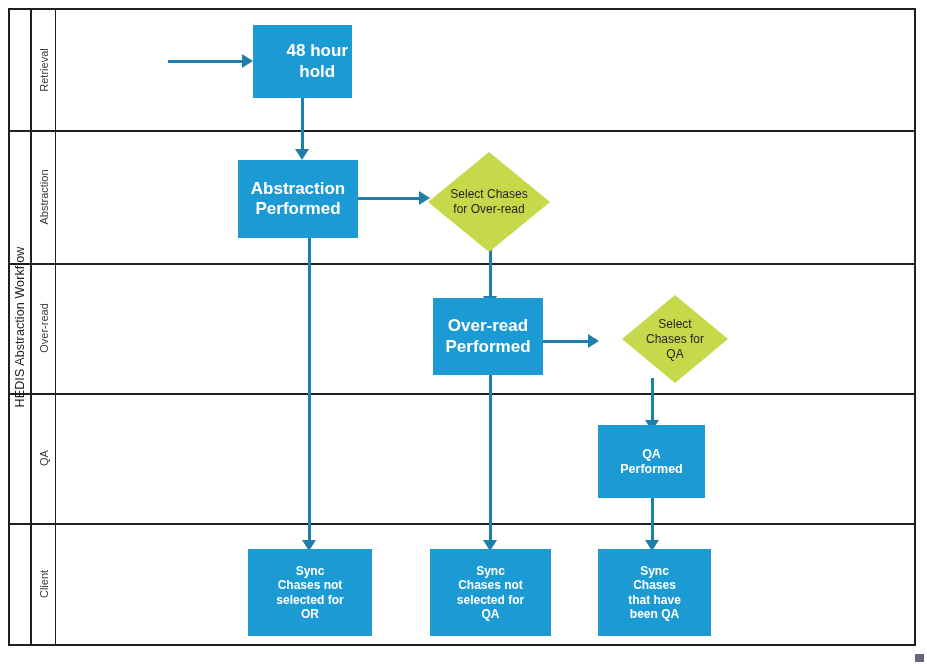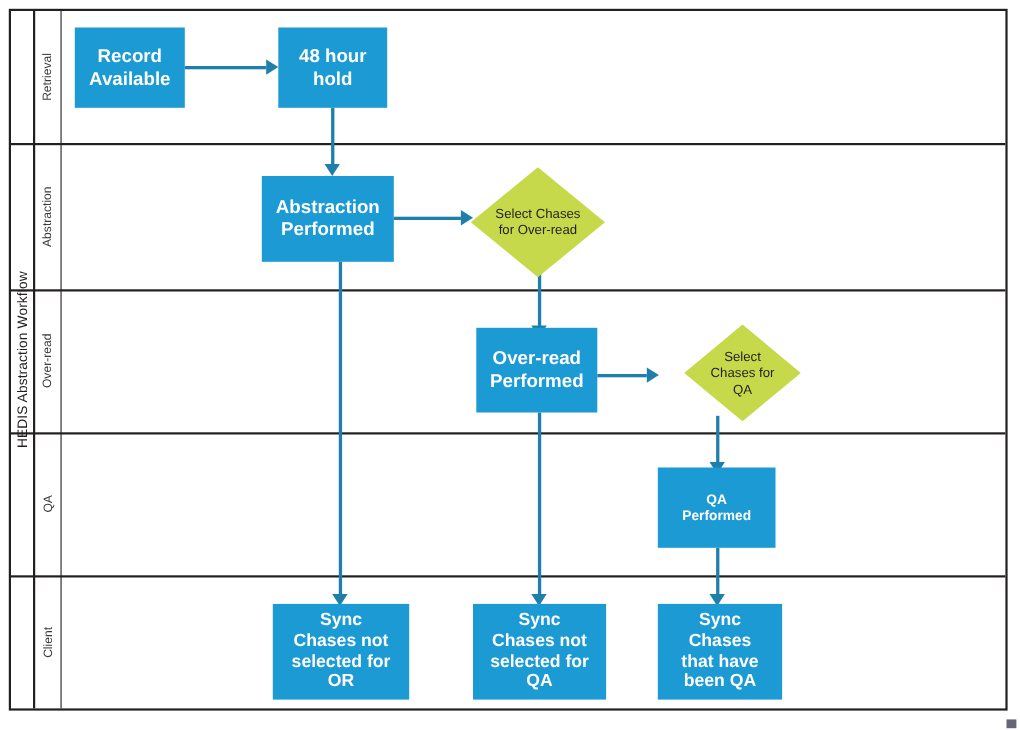"Record" div.node { html: <div> <span>Record<br>Available</span> </div> -> none }
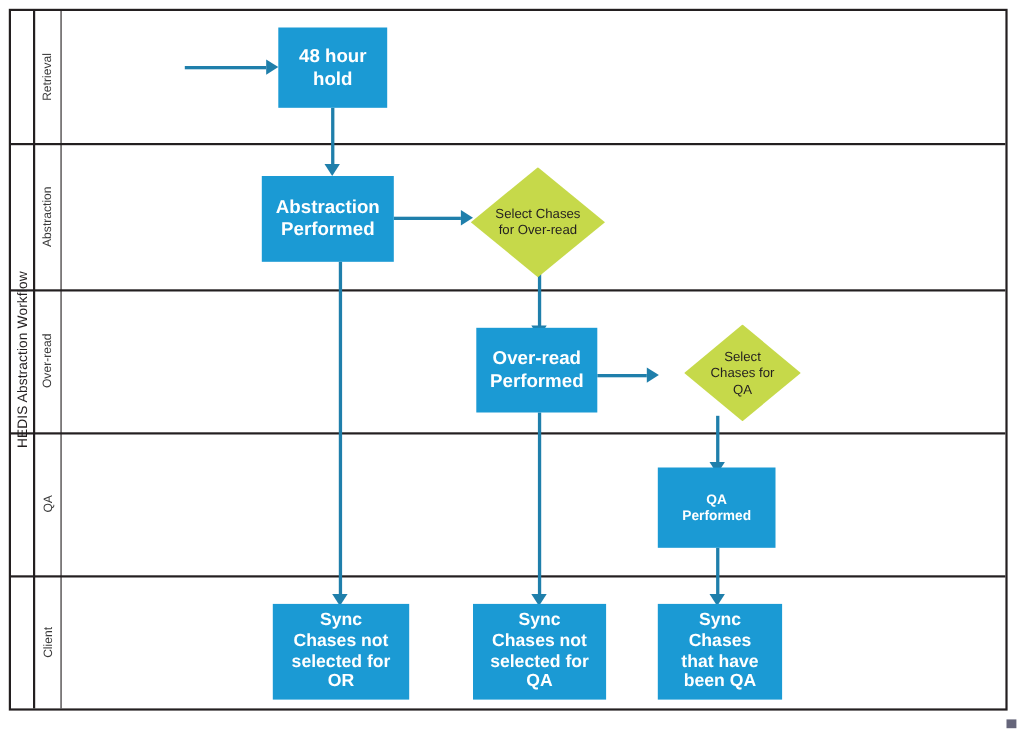"48 hour" div.node { justify-content: none -> flex-end }
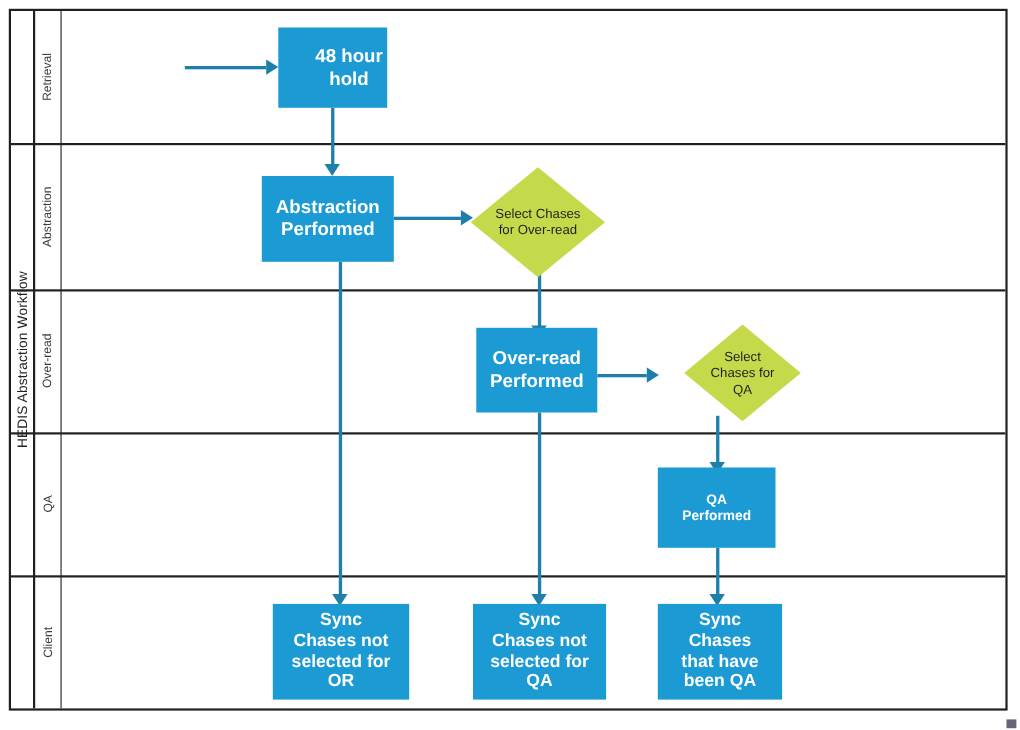"Sync" .node.process.client { font-size: 16px -> 12px }
